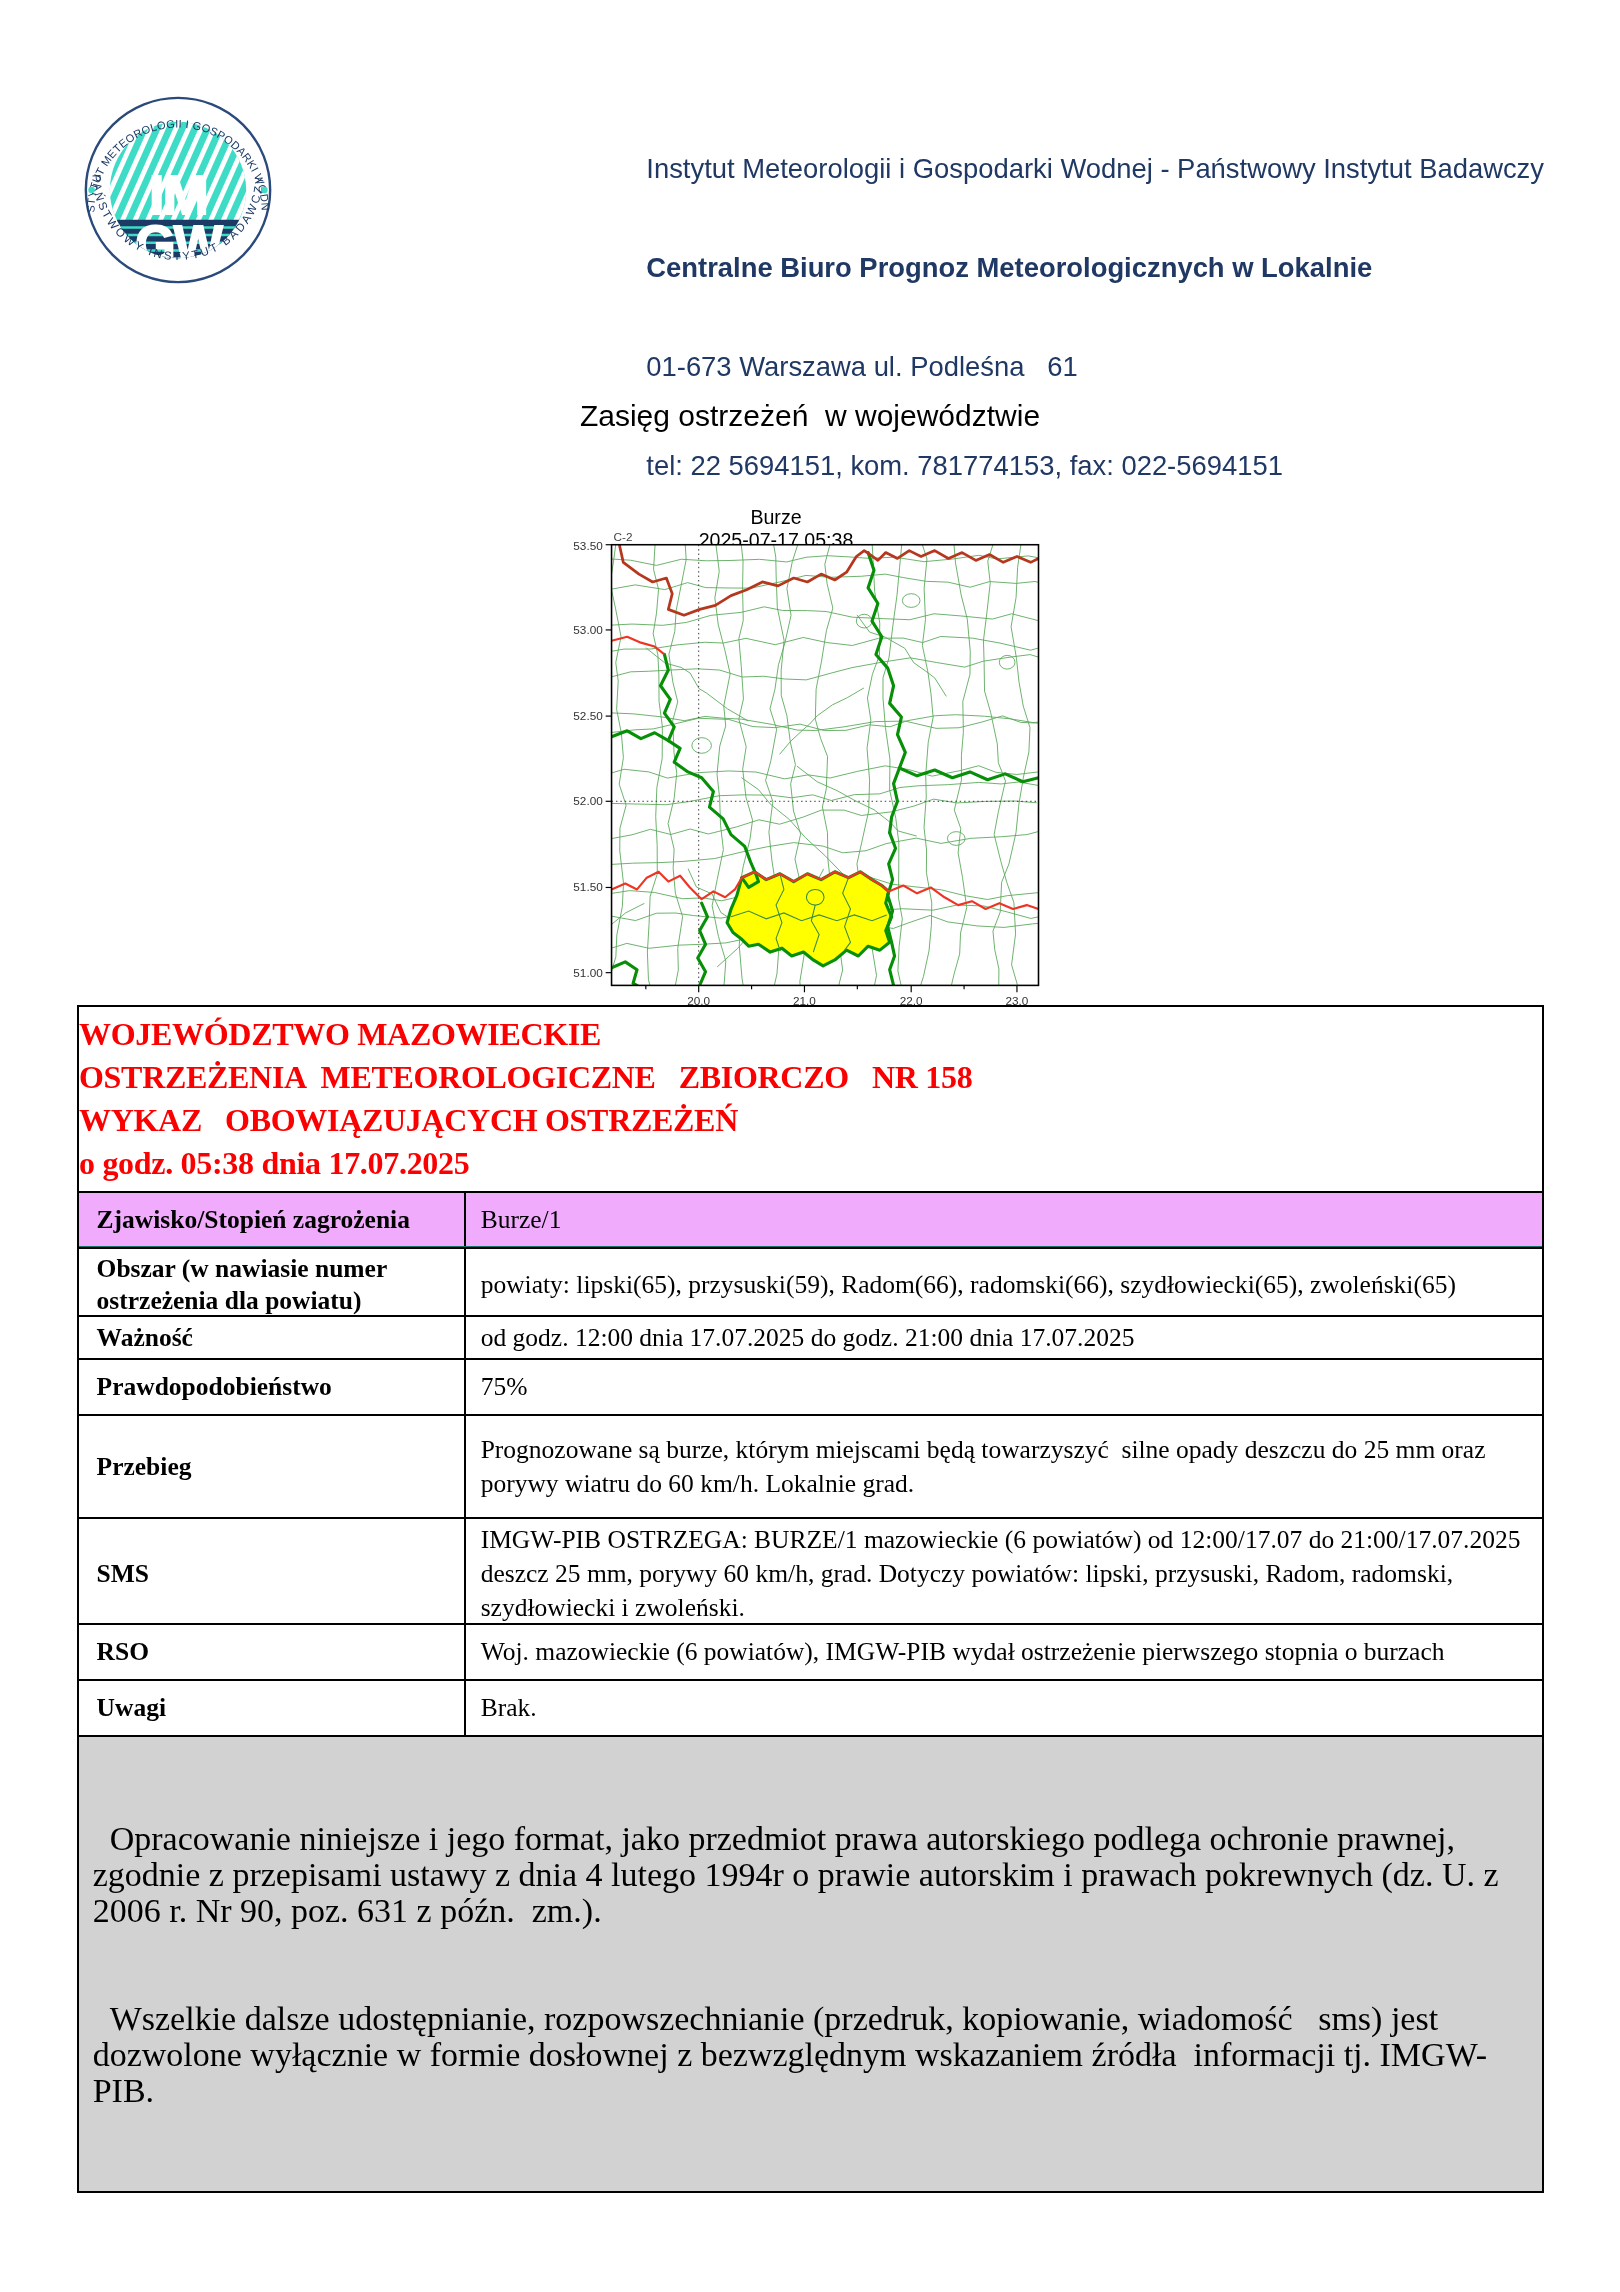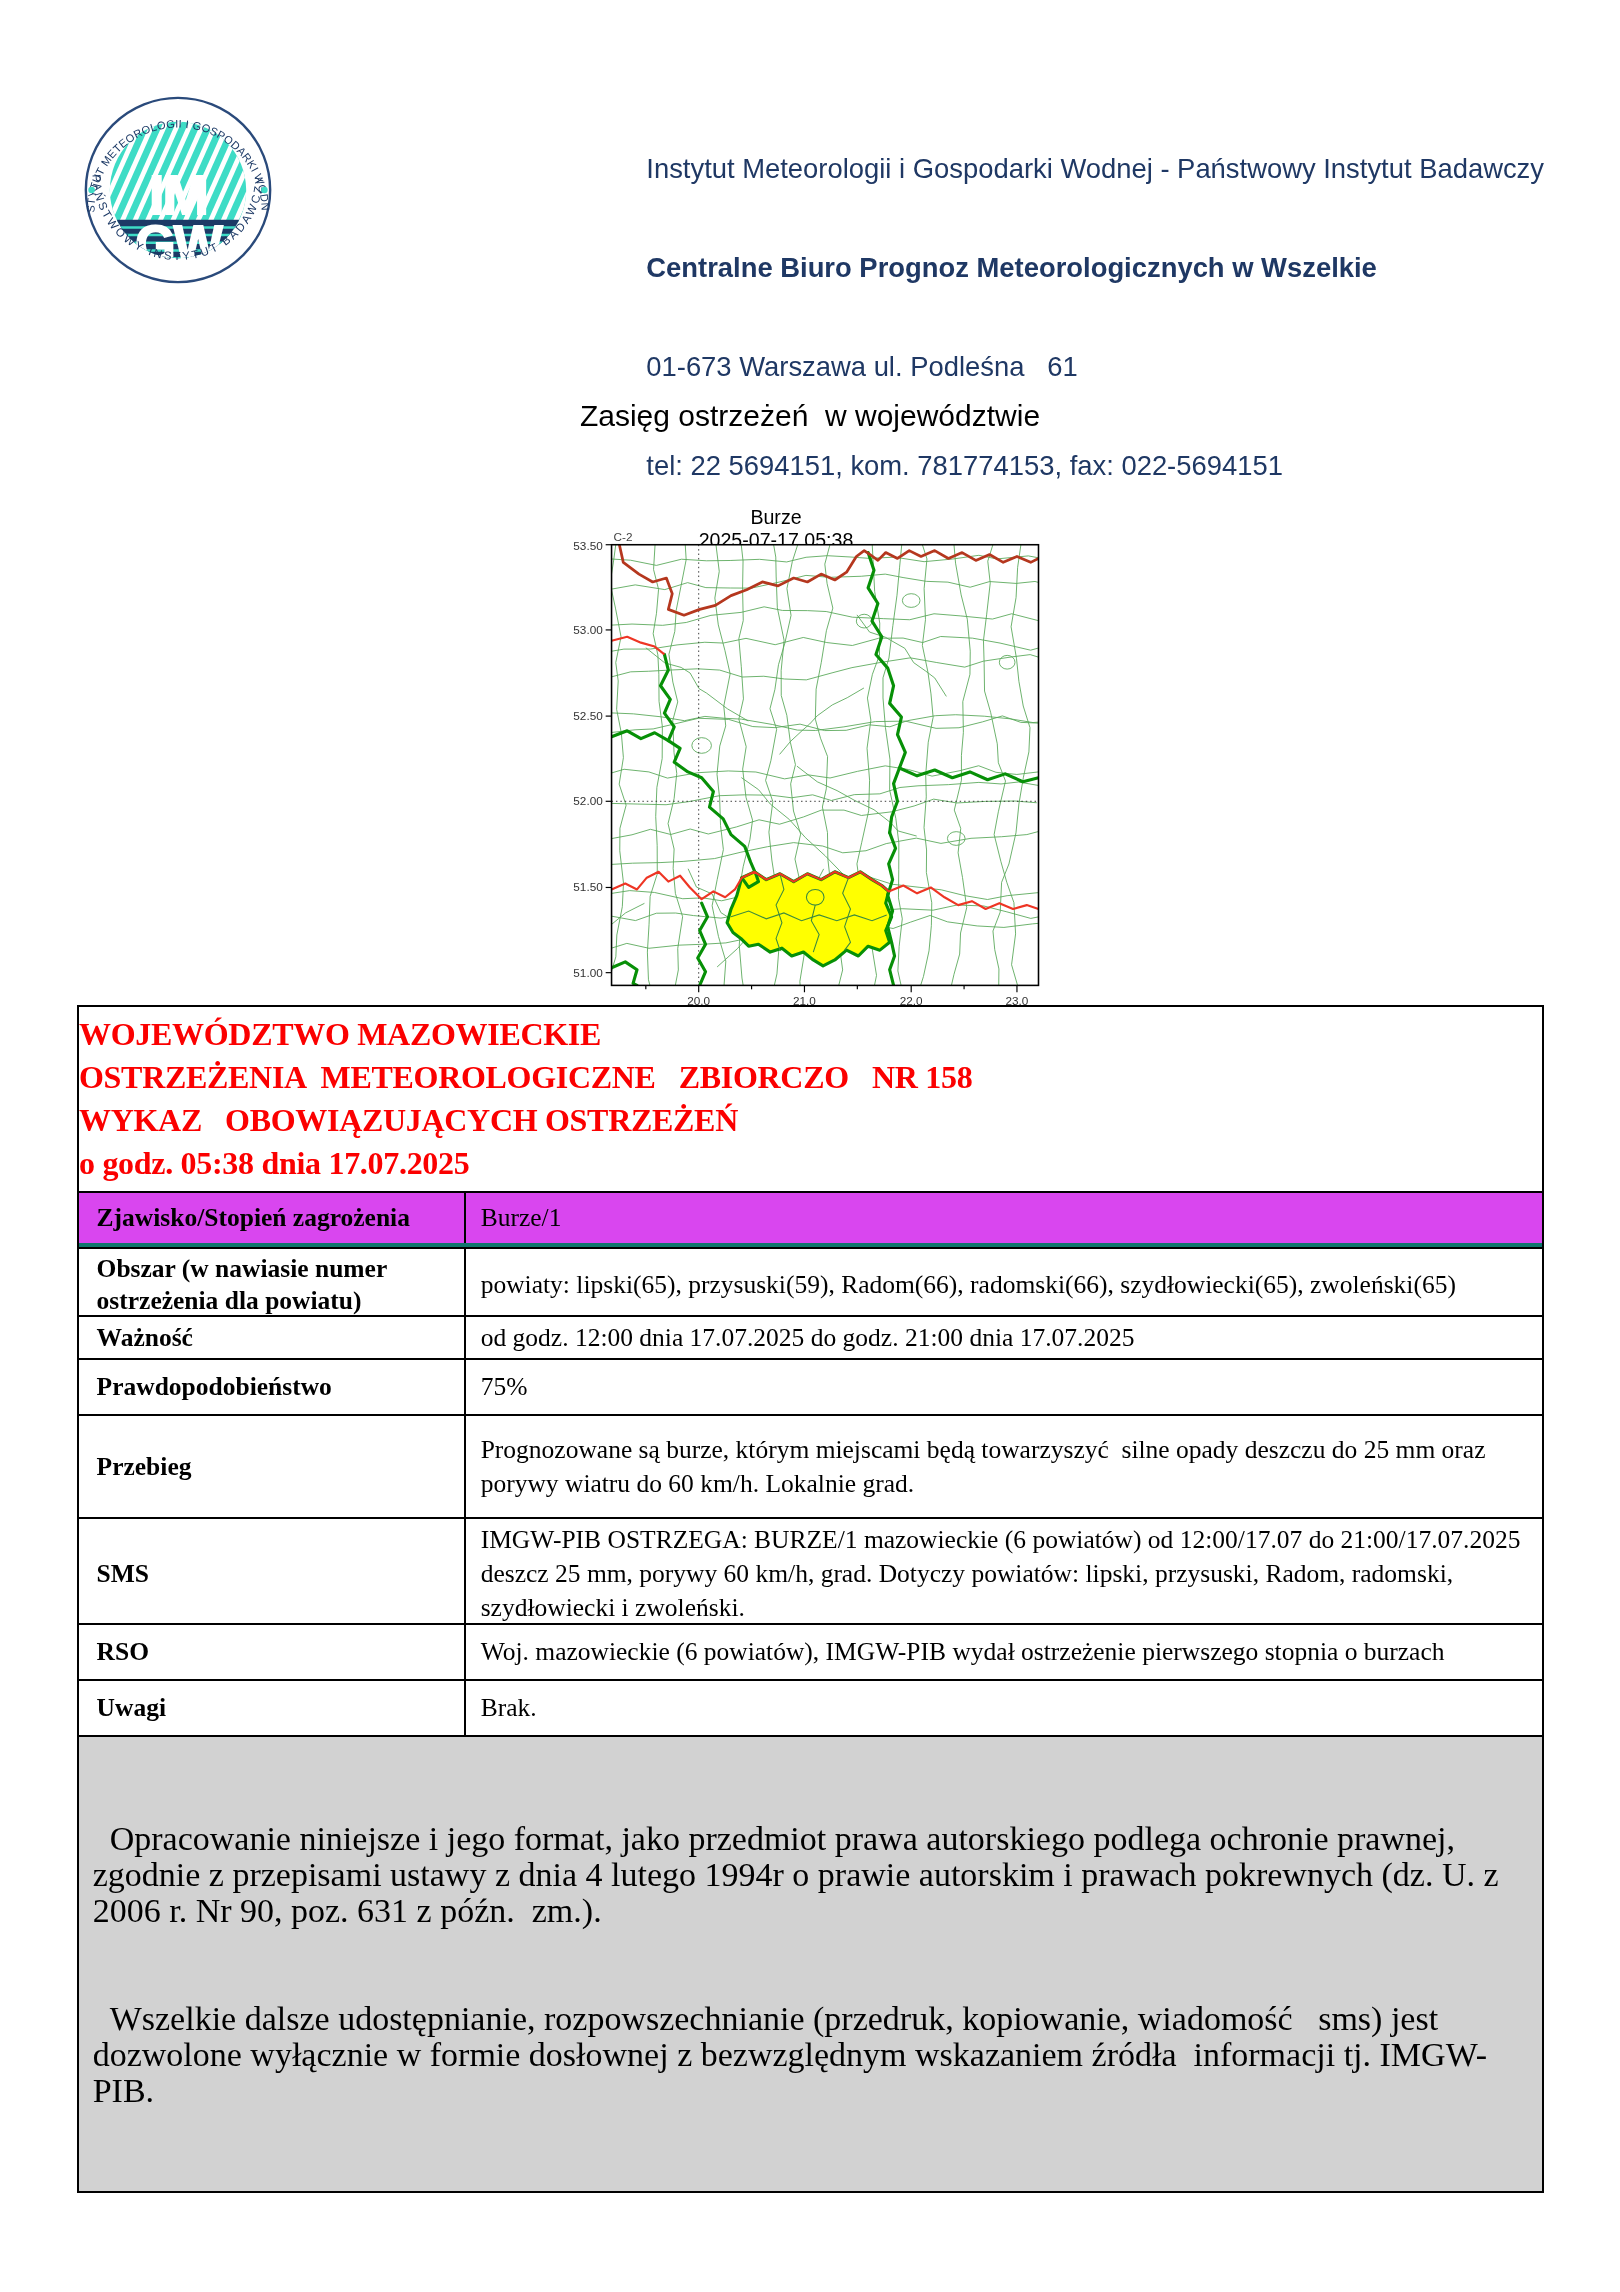"Centralne Biuro Prognoz" div.b { text: Wszelkie -> Lokalnie }
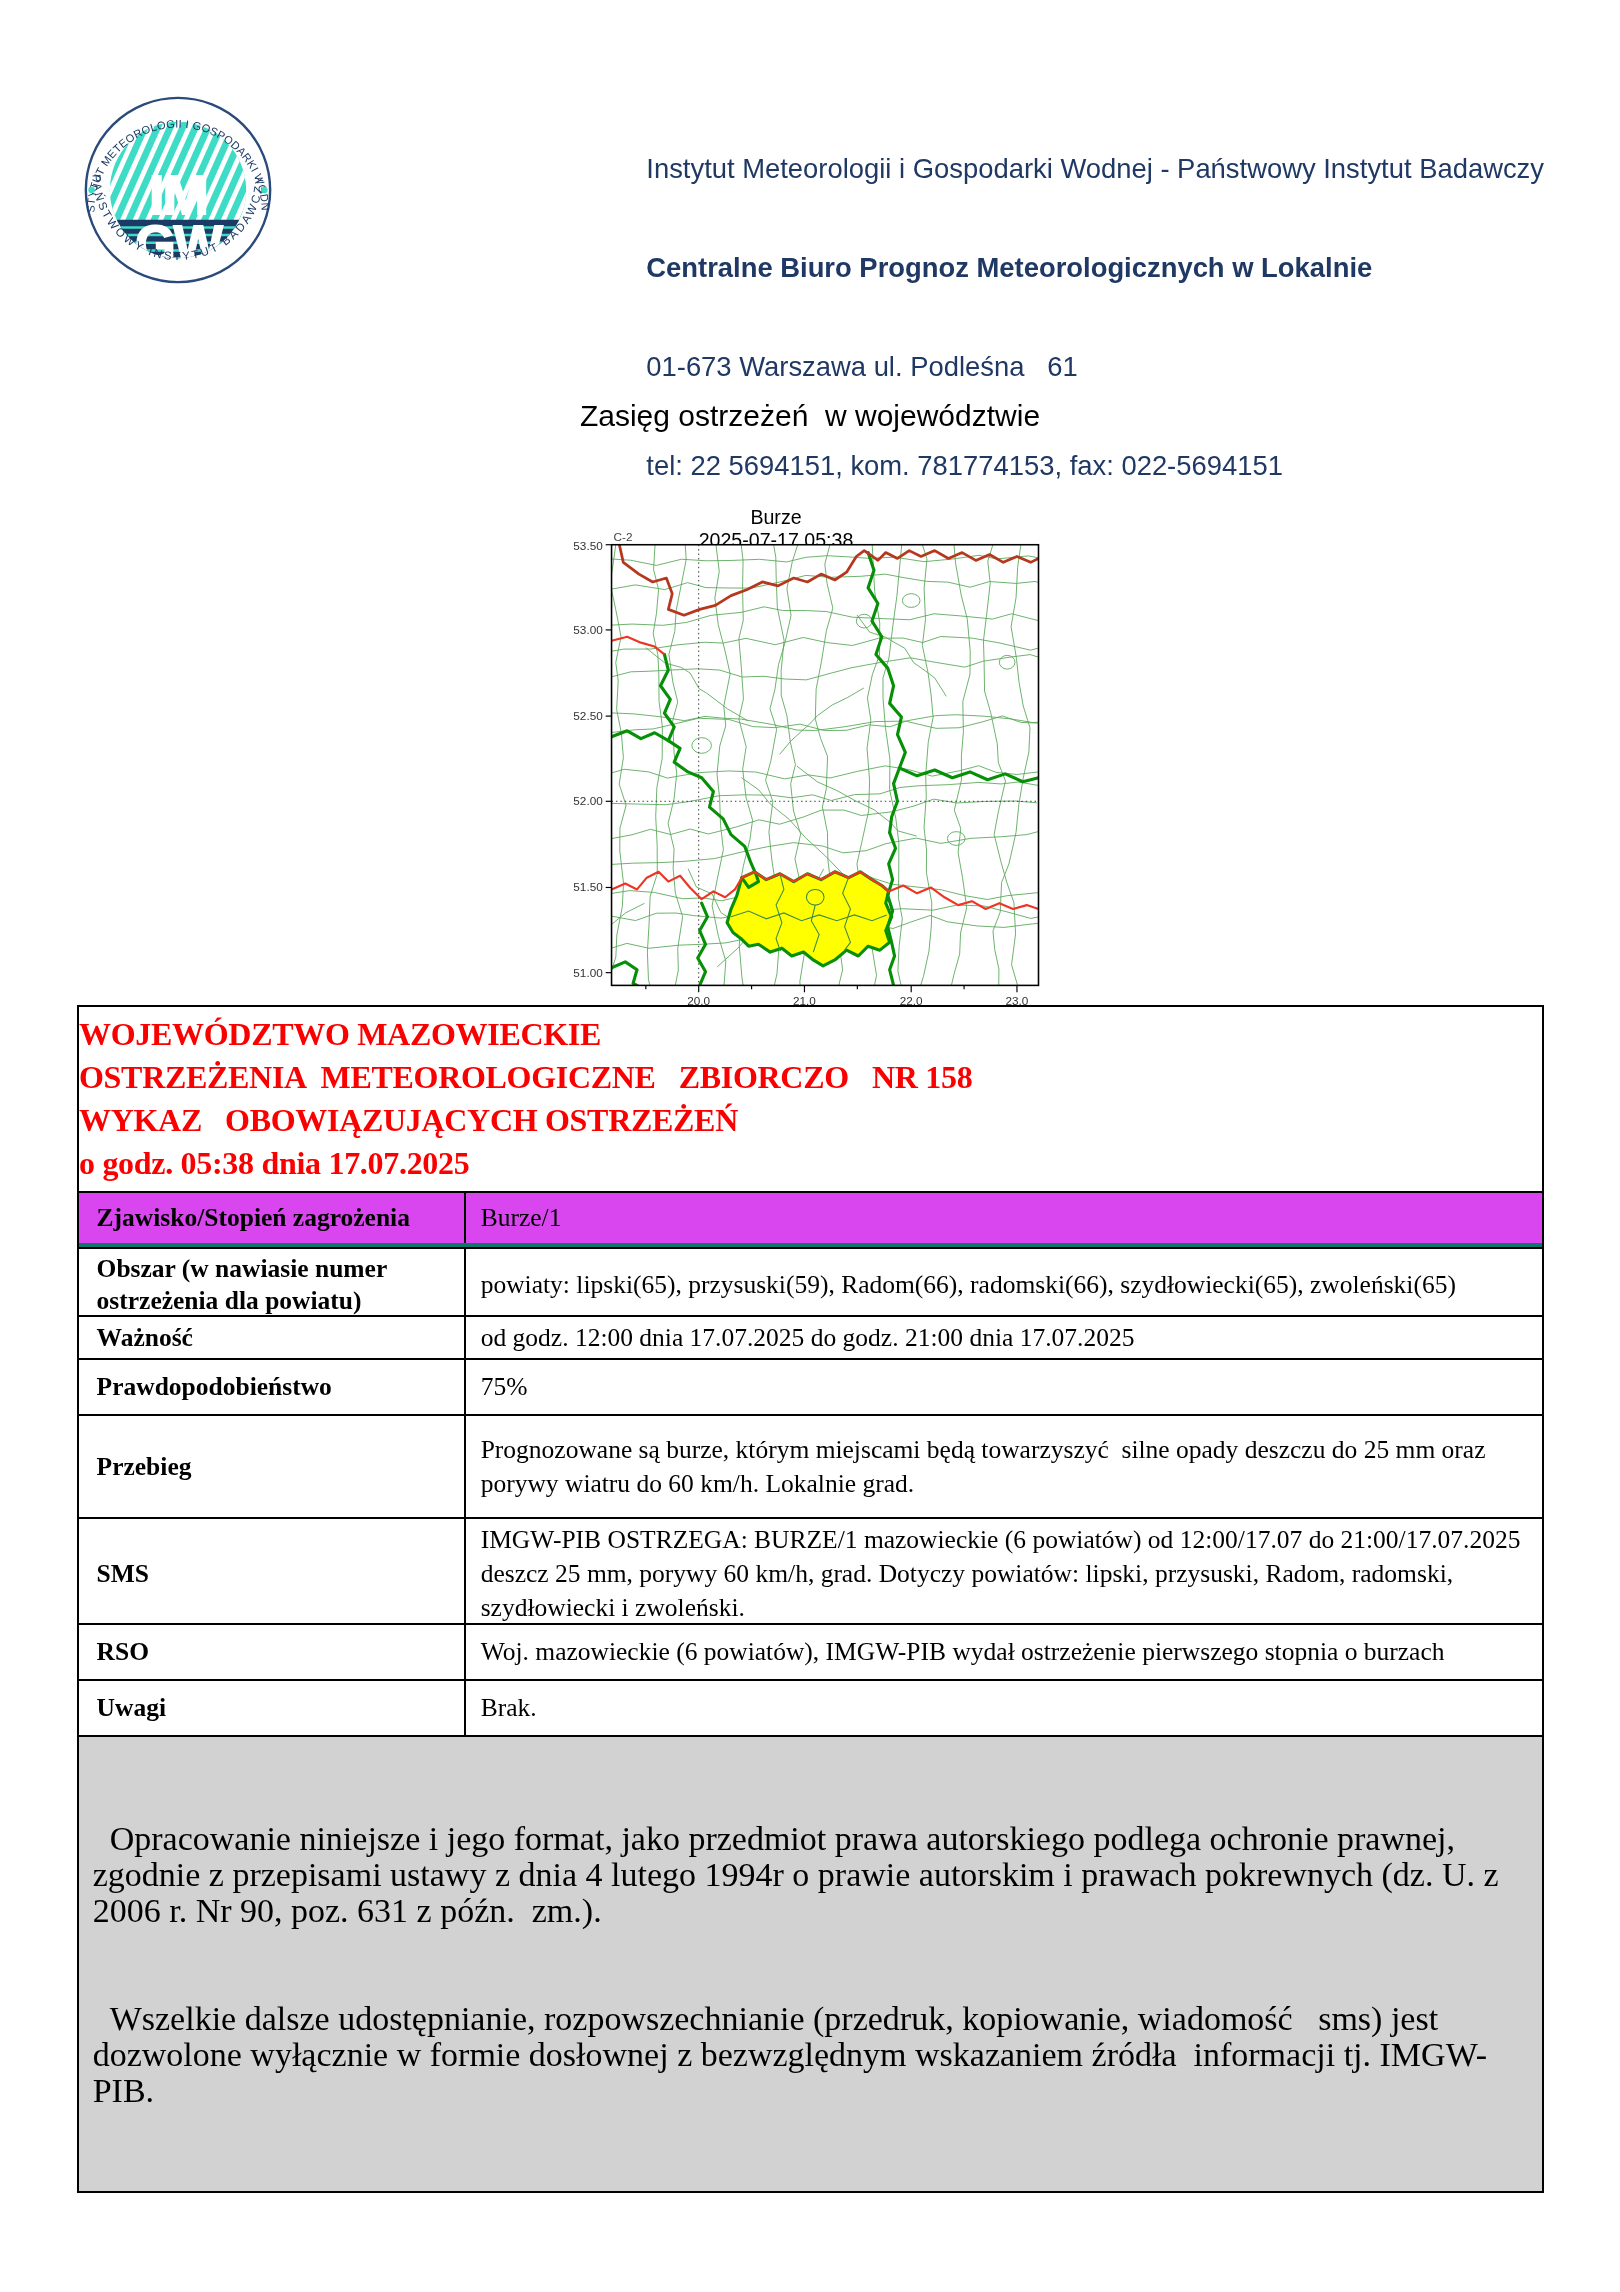"Zjawisko/Stopień zagrożenia" .trow.hl { background: #d946ef -> #f0abfc; border-bottom: 4px solid #0f766e -> 1px solid #0f766e }
